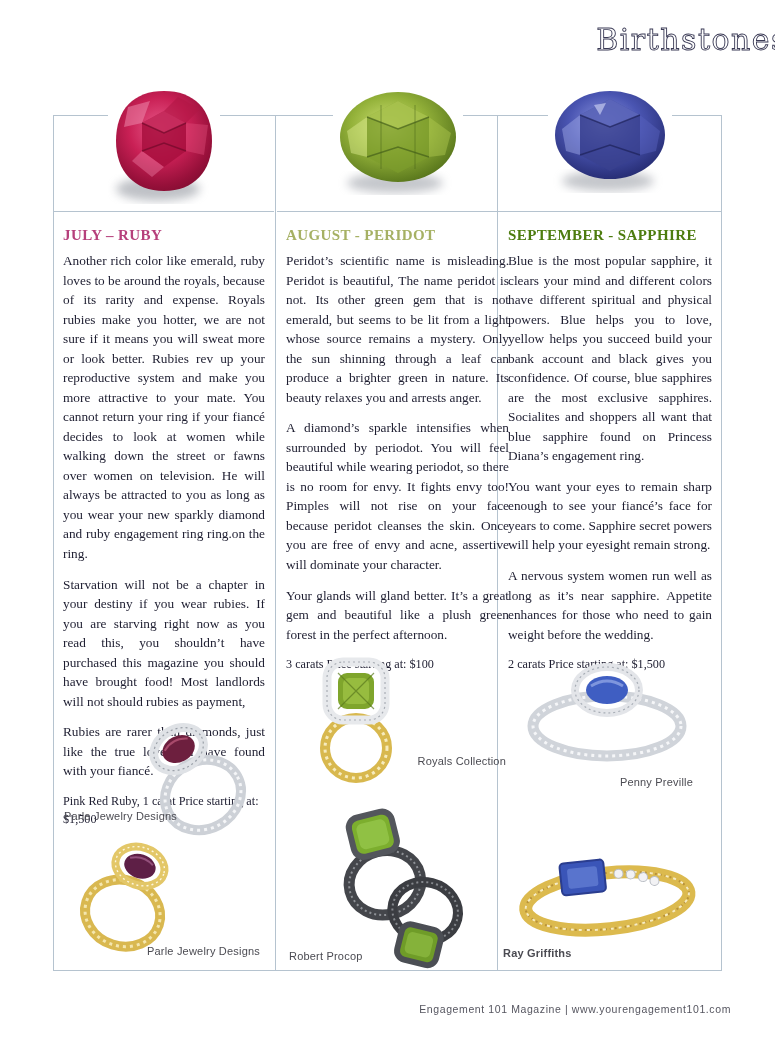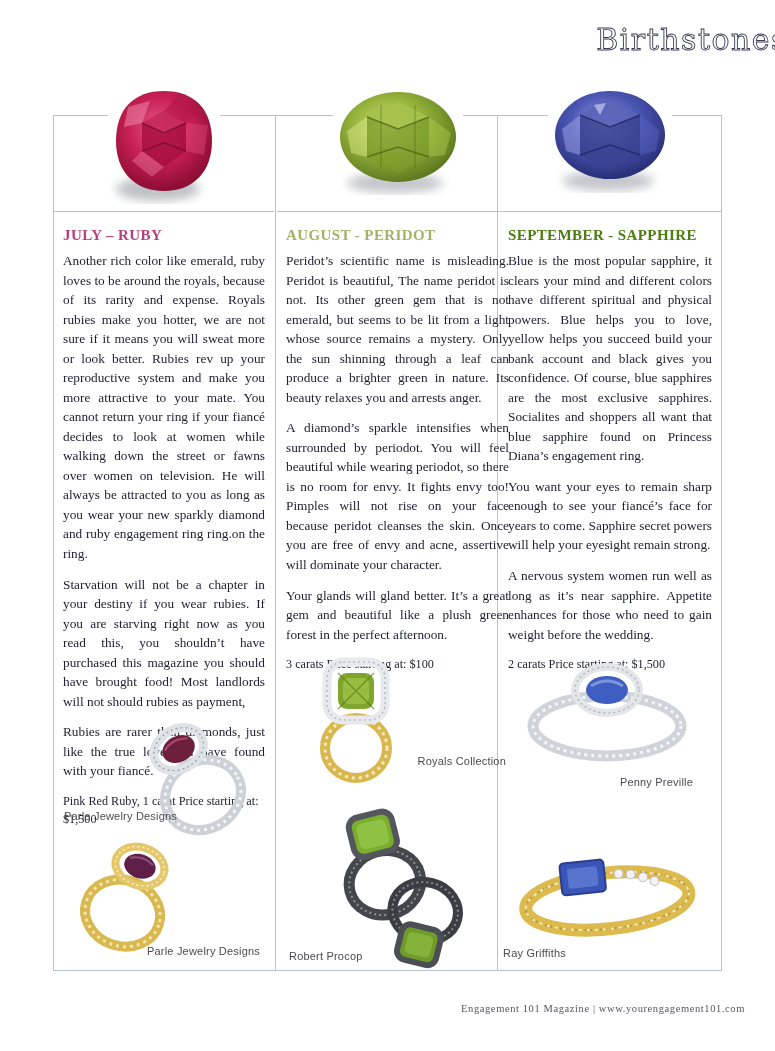"Ray Griffiths" span.credit { font-weight: none -> bold }
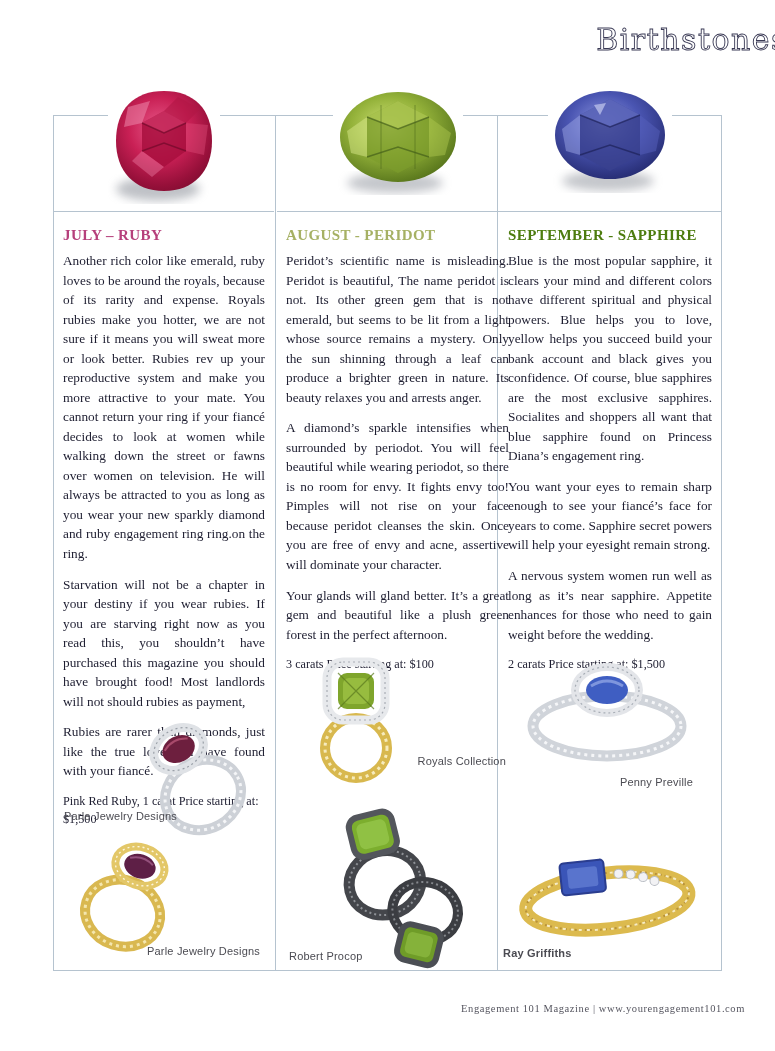"Engagement 101 Magazine |" .footer-line { font-family: Liberation Serif, serif -> Liberation Sans, sans-serif; right: 62px -> 76px }
